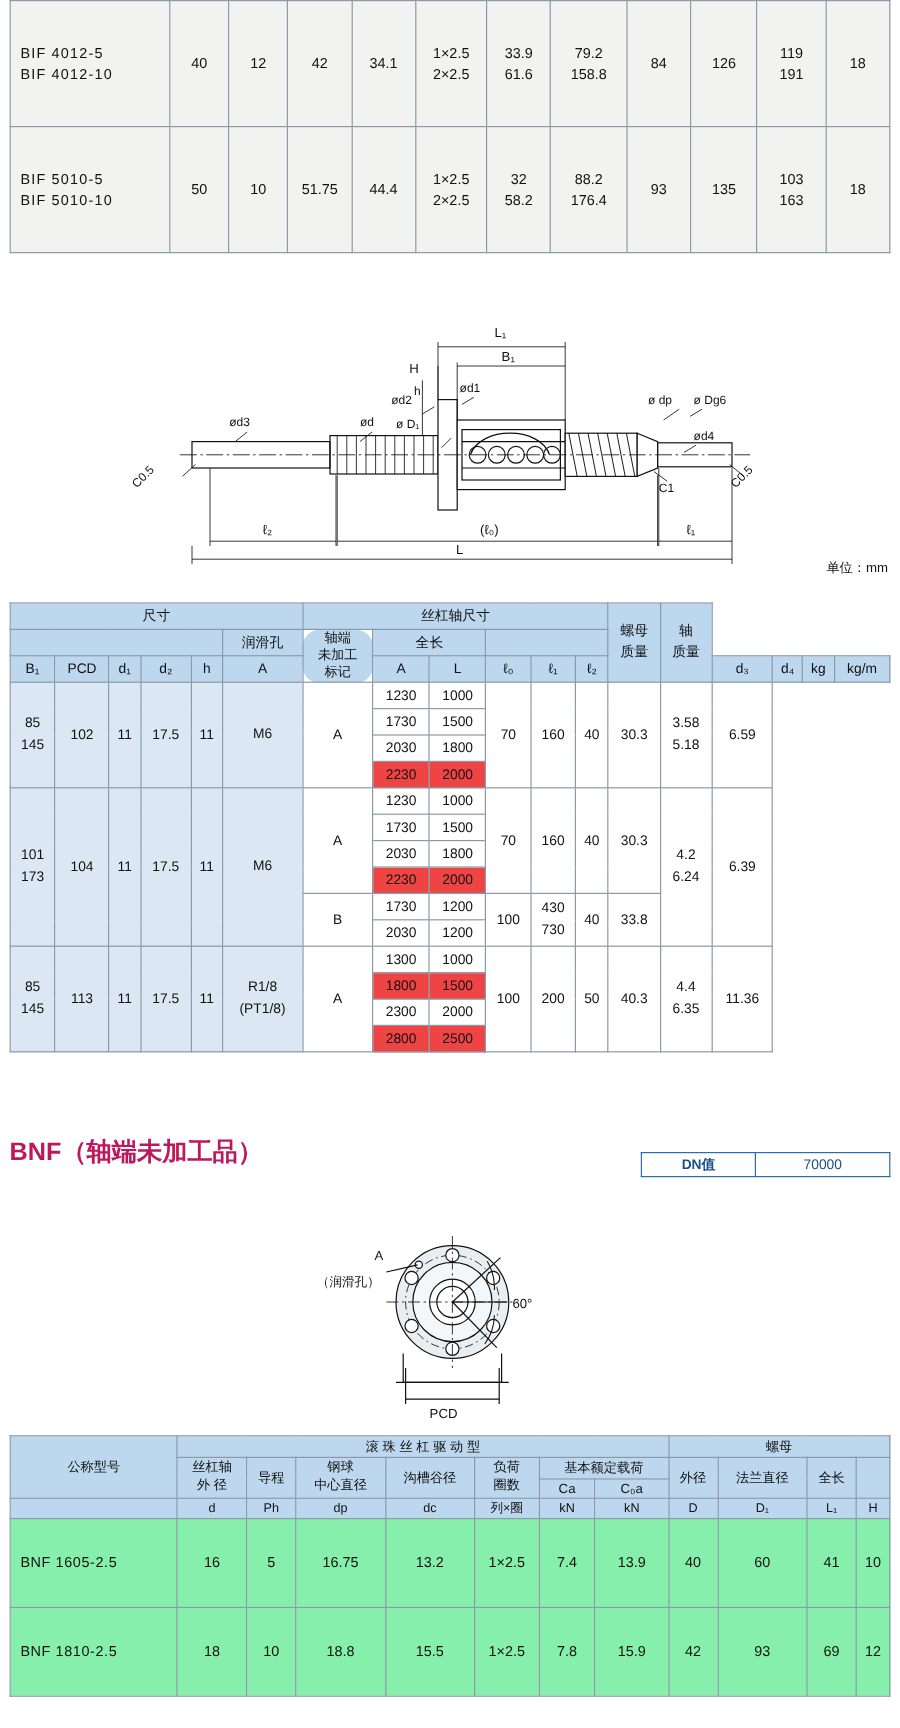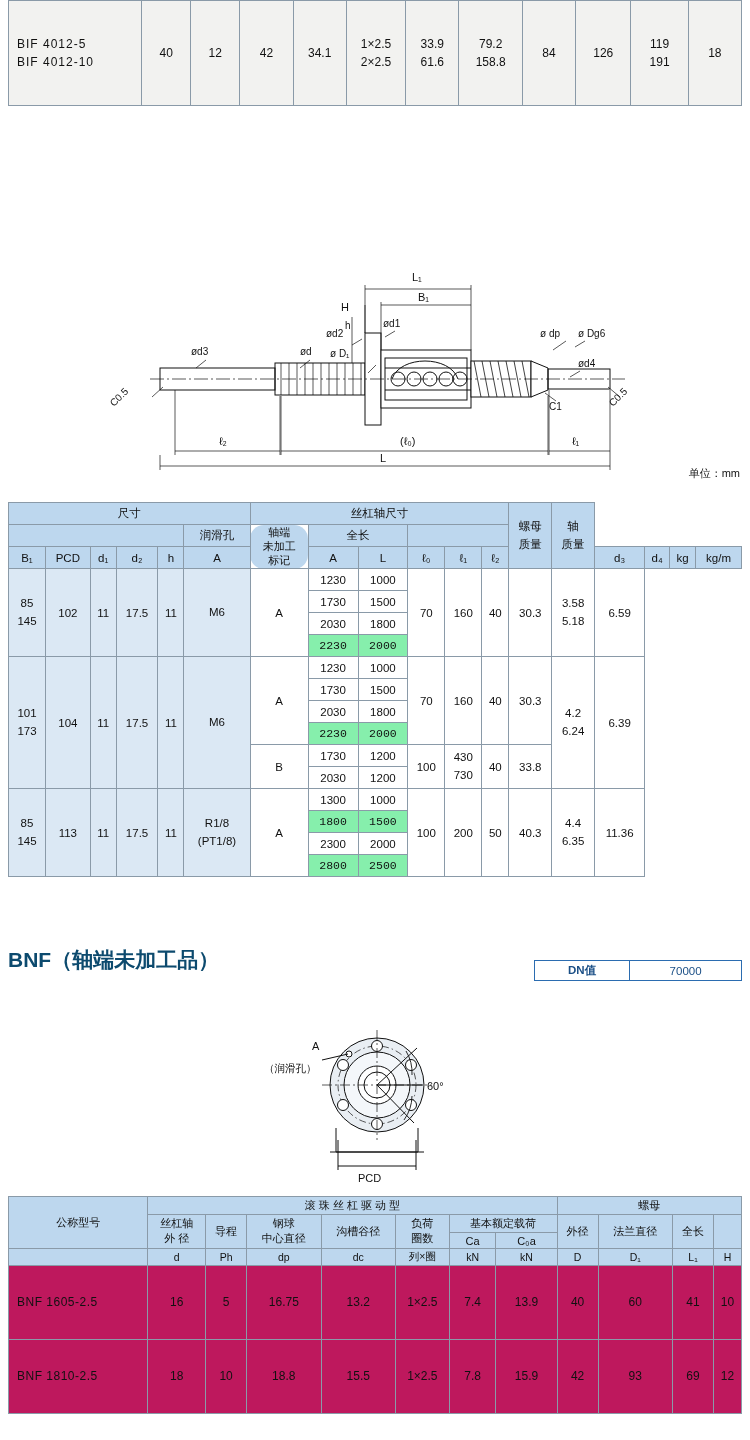"BIF 5010-5" tr.r2 { html: none -> <tr> <td>BIF 5010-5 BIF 5010-10</td> <td>50</td> <td>10</td> <td>51.75</td> <td>44.4</td> <td>1×2.5 2×2.5</td> <td>32 58.2</td> <td>88.2 176.4</td> <td>93</td> <td>135</td> <td>103 163</td> <td>18</td> </tr> }
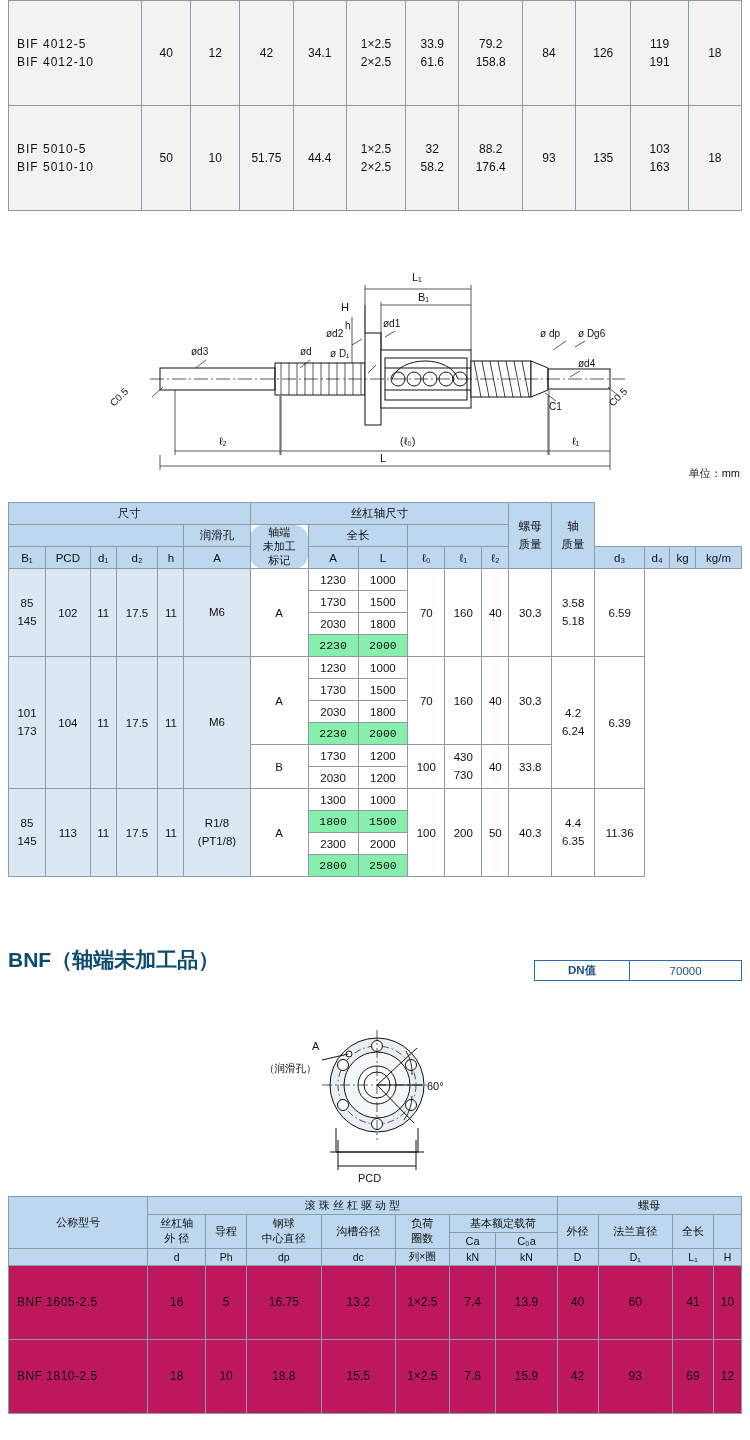"2230" .t2 .lencell.hl { background: #86efac -> #ef4444; font-family: Liberation Mono, monospace -> none }
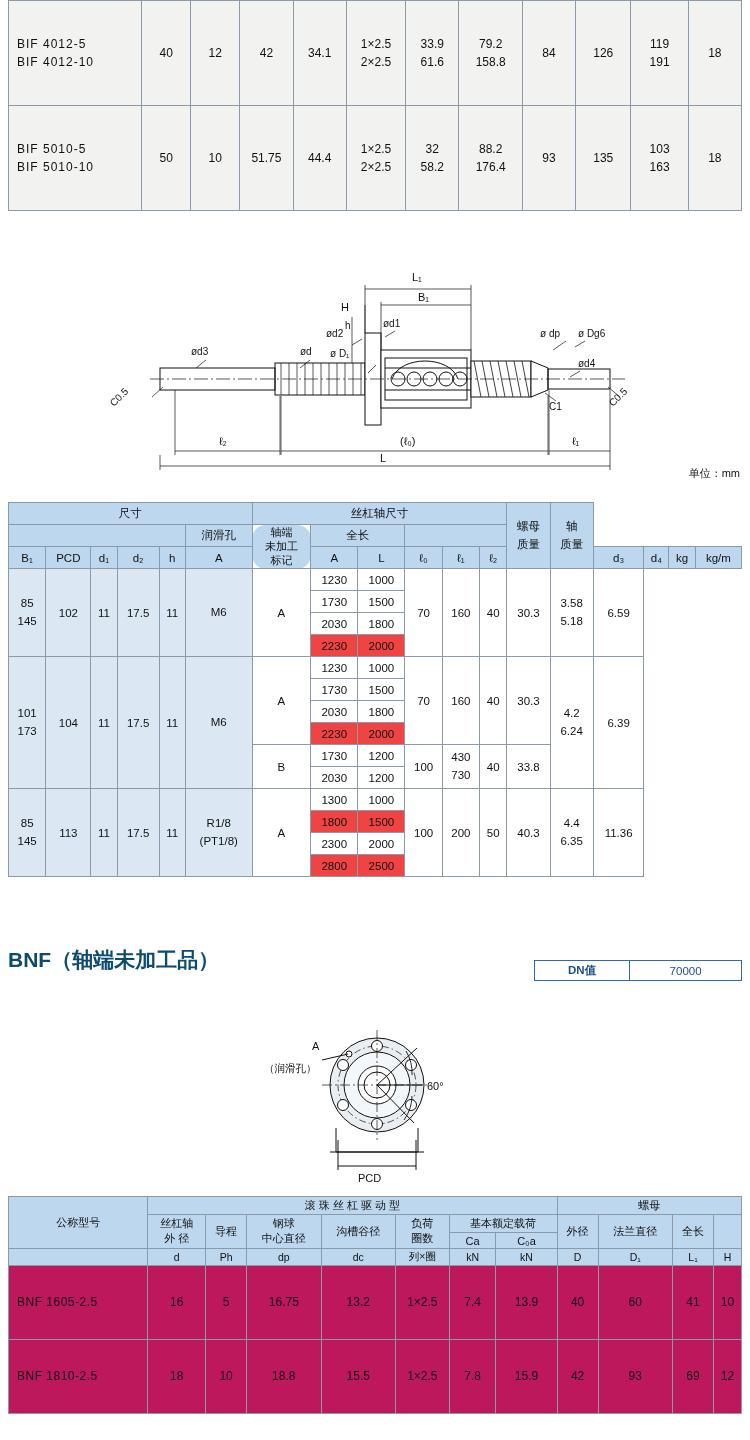"BNF（轴端未加工品）" .bnf-title { color: #0c4a6e -> #be185d }
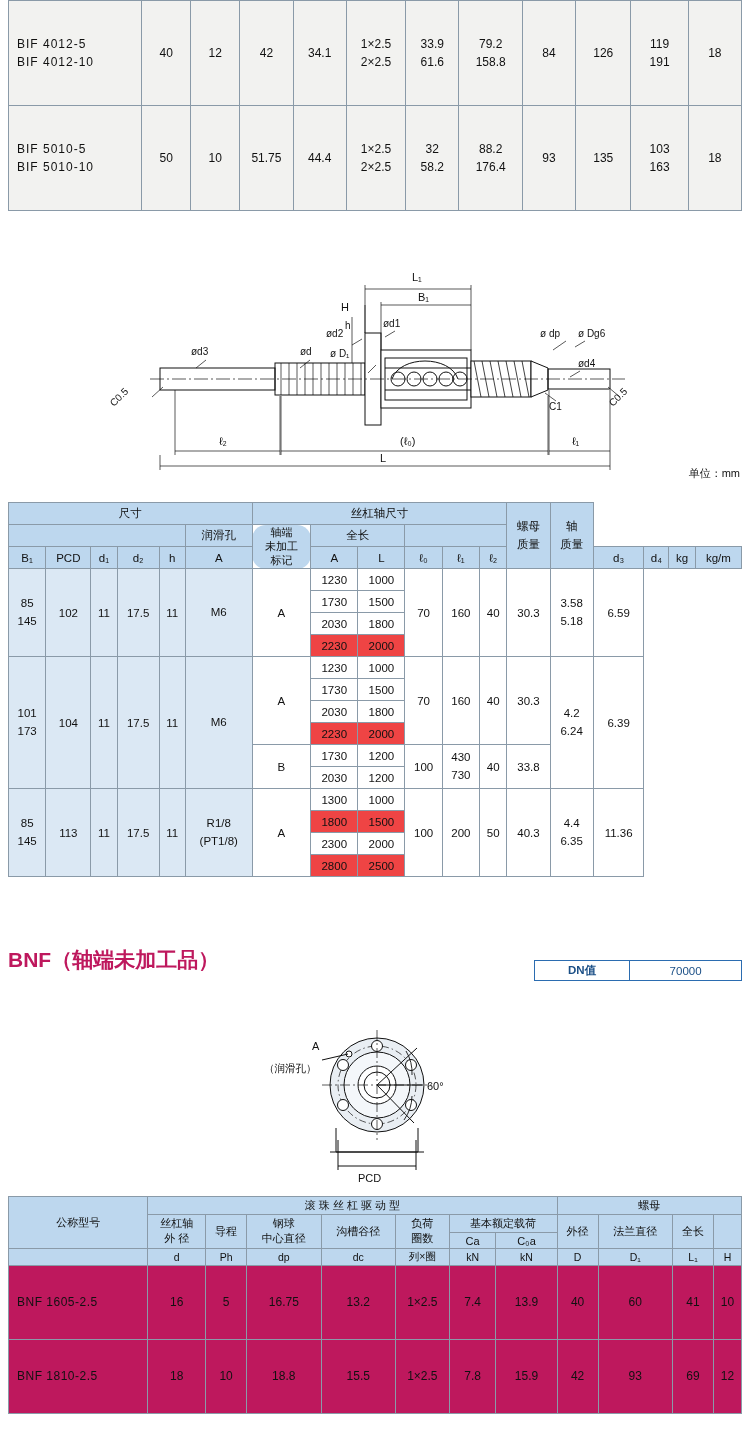"BNF 1605-2.5" .t3 td { background: #be185d -> #86efac }
